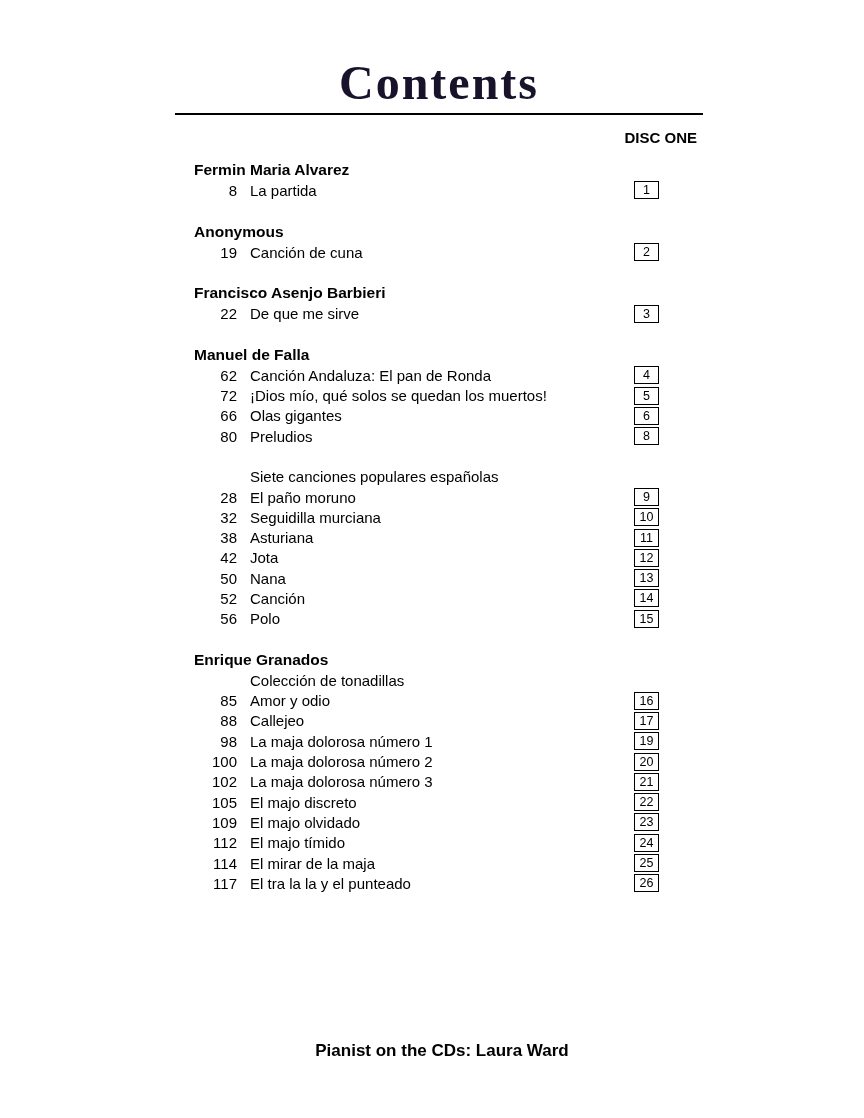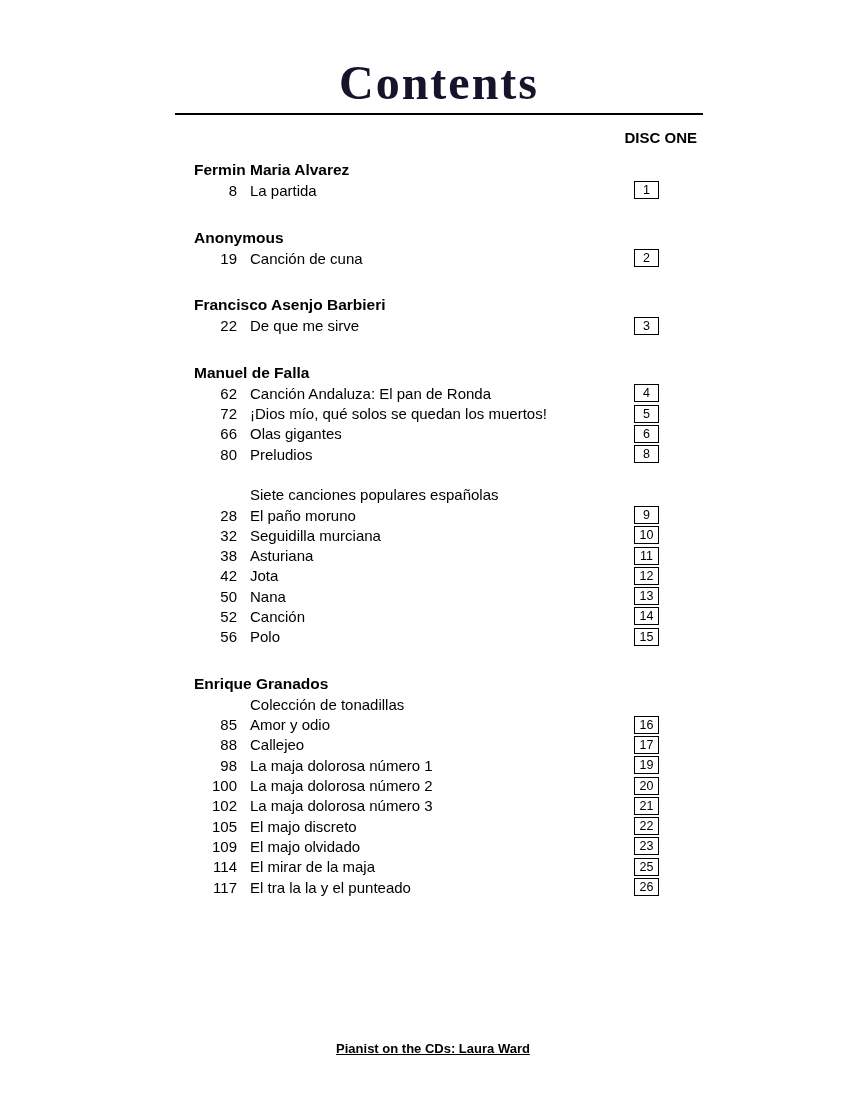"Anonymous" .section + .section { margin-top: 27px -> 21px }
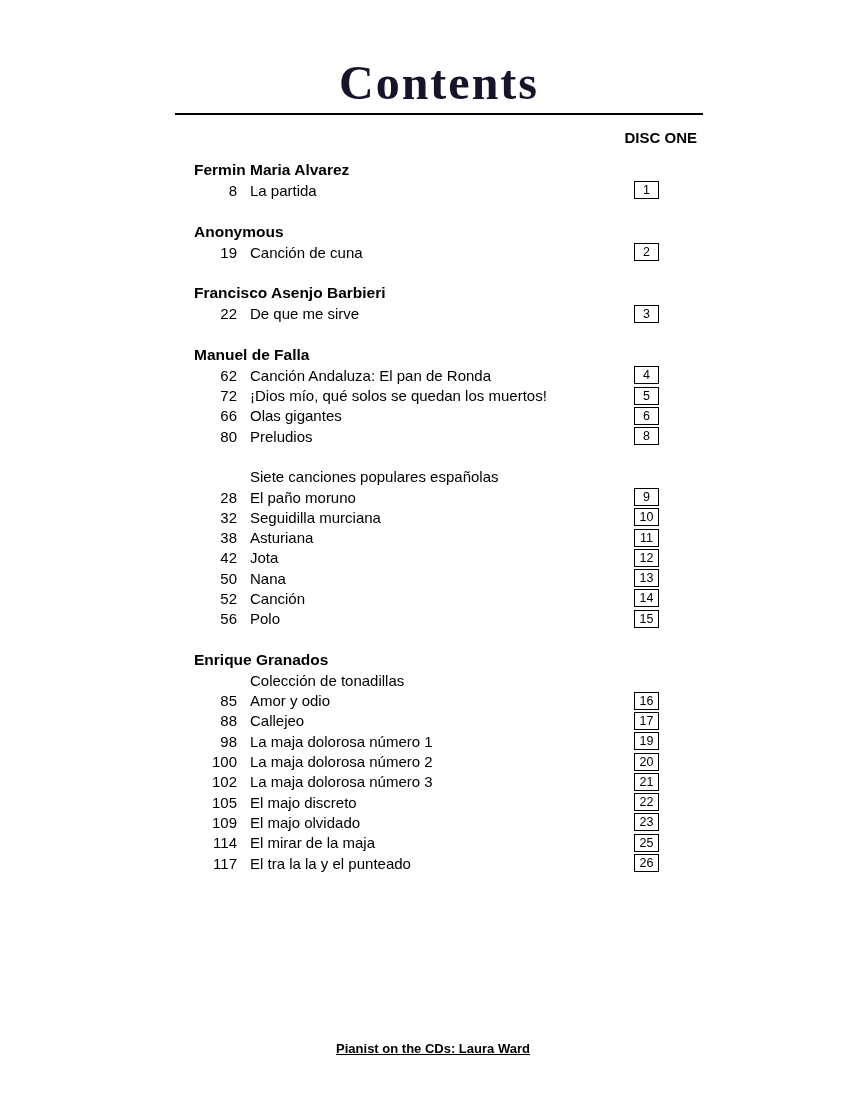"112" div.item { html: none -> <div> <span>112</span> <span>El majo tímido</span> <span>24</span> </div> }
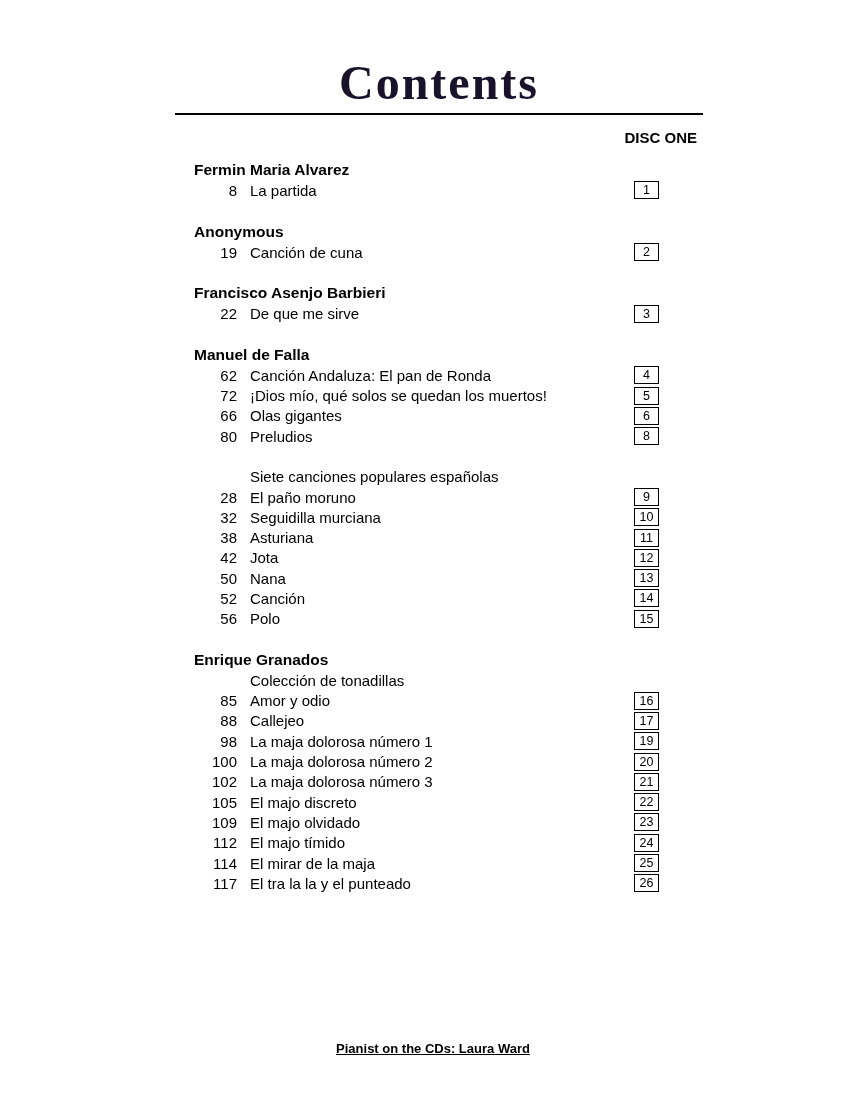"Pianist on the CDs: Laura" .credit { font-size: 13px -> 17px; left: 169px -> 178px; text-decoration: underline -> none }
